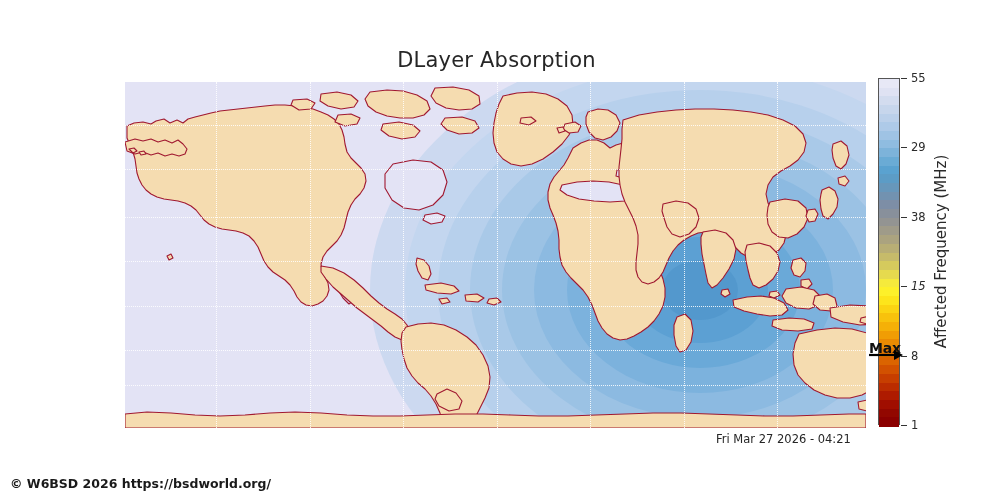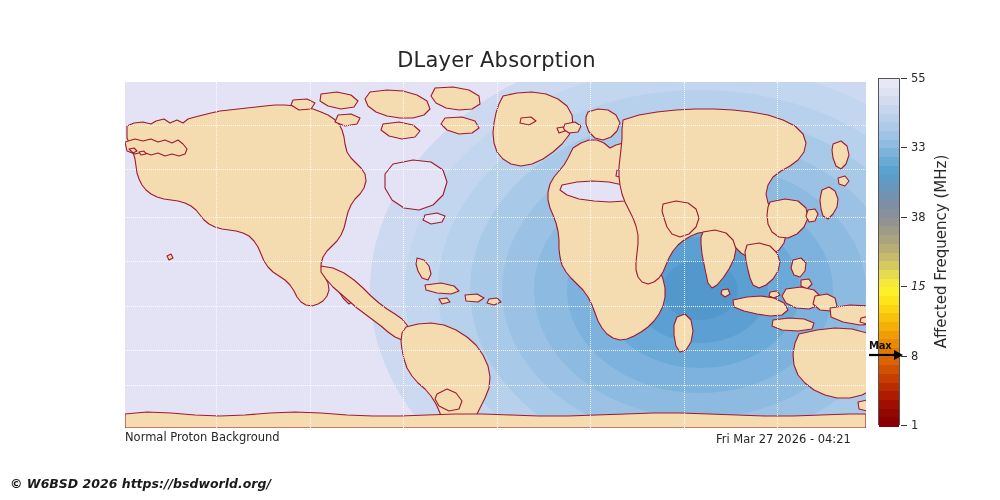"33" div.cb-ticklabel { text: 33 -> 29 }
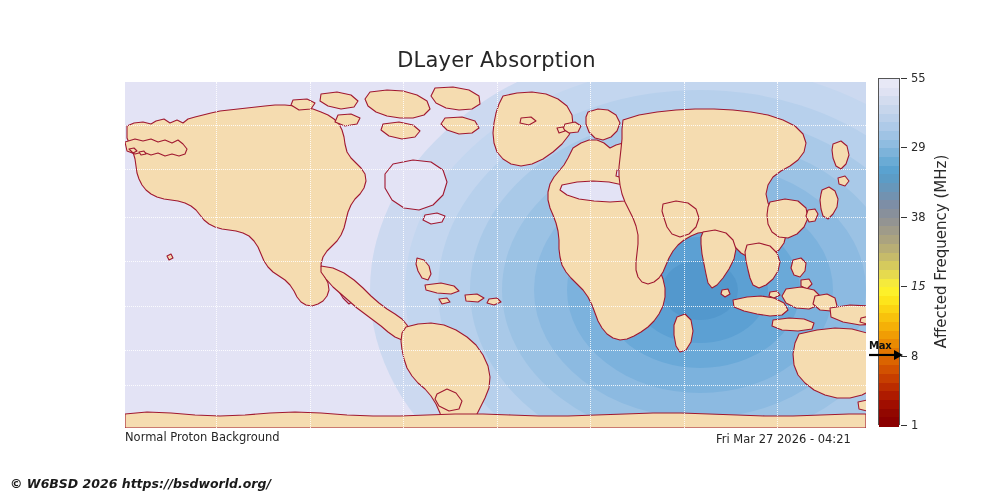"Max" #max-marker .max-text { font-size: 10px -> 14px }
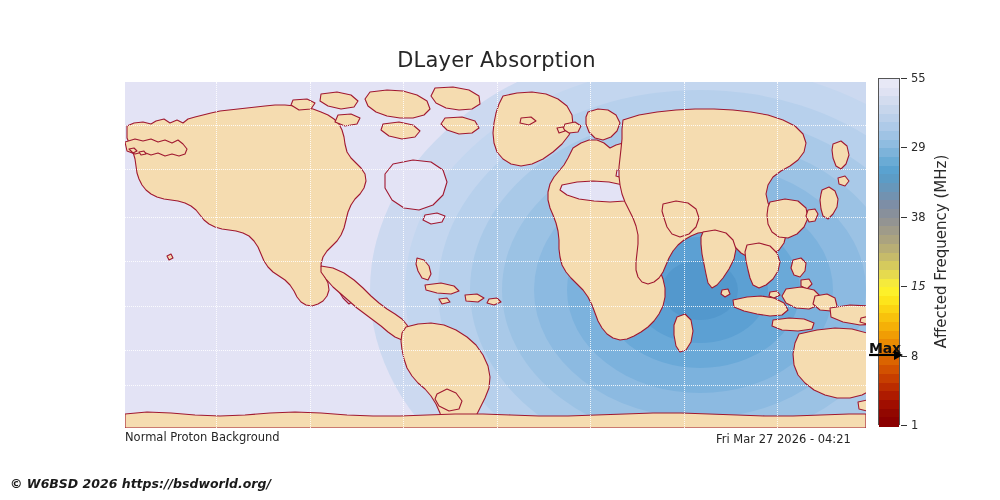"Normal Proton Background" div.footer-note { html: <div>Normal Proton Background</div> -> none }
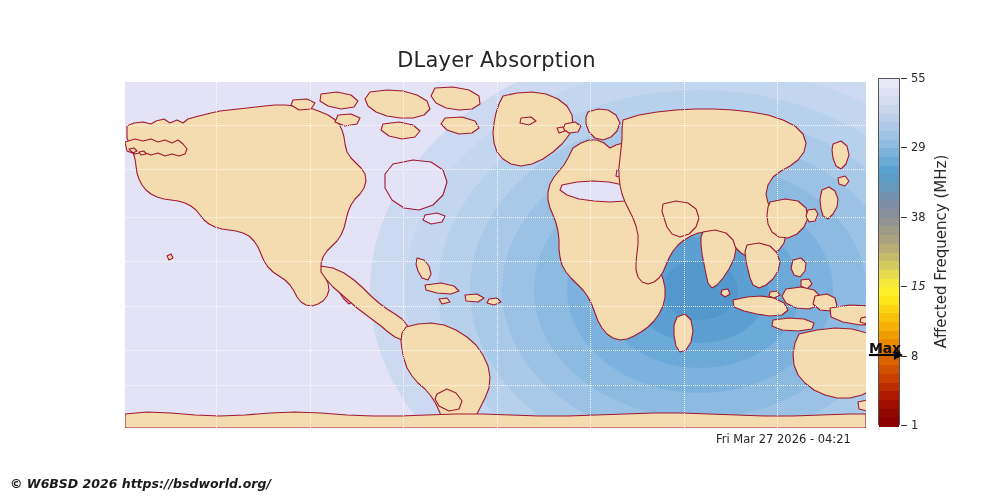"© W6BSD 2026 https://bsdworld.org/" #copyright { font-style: italic -> none }
